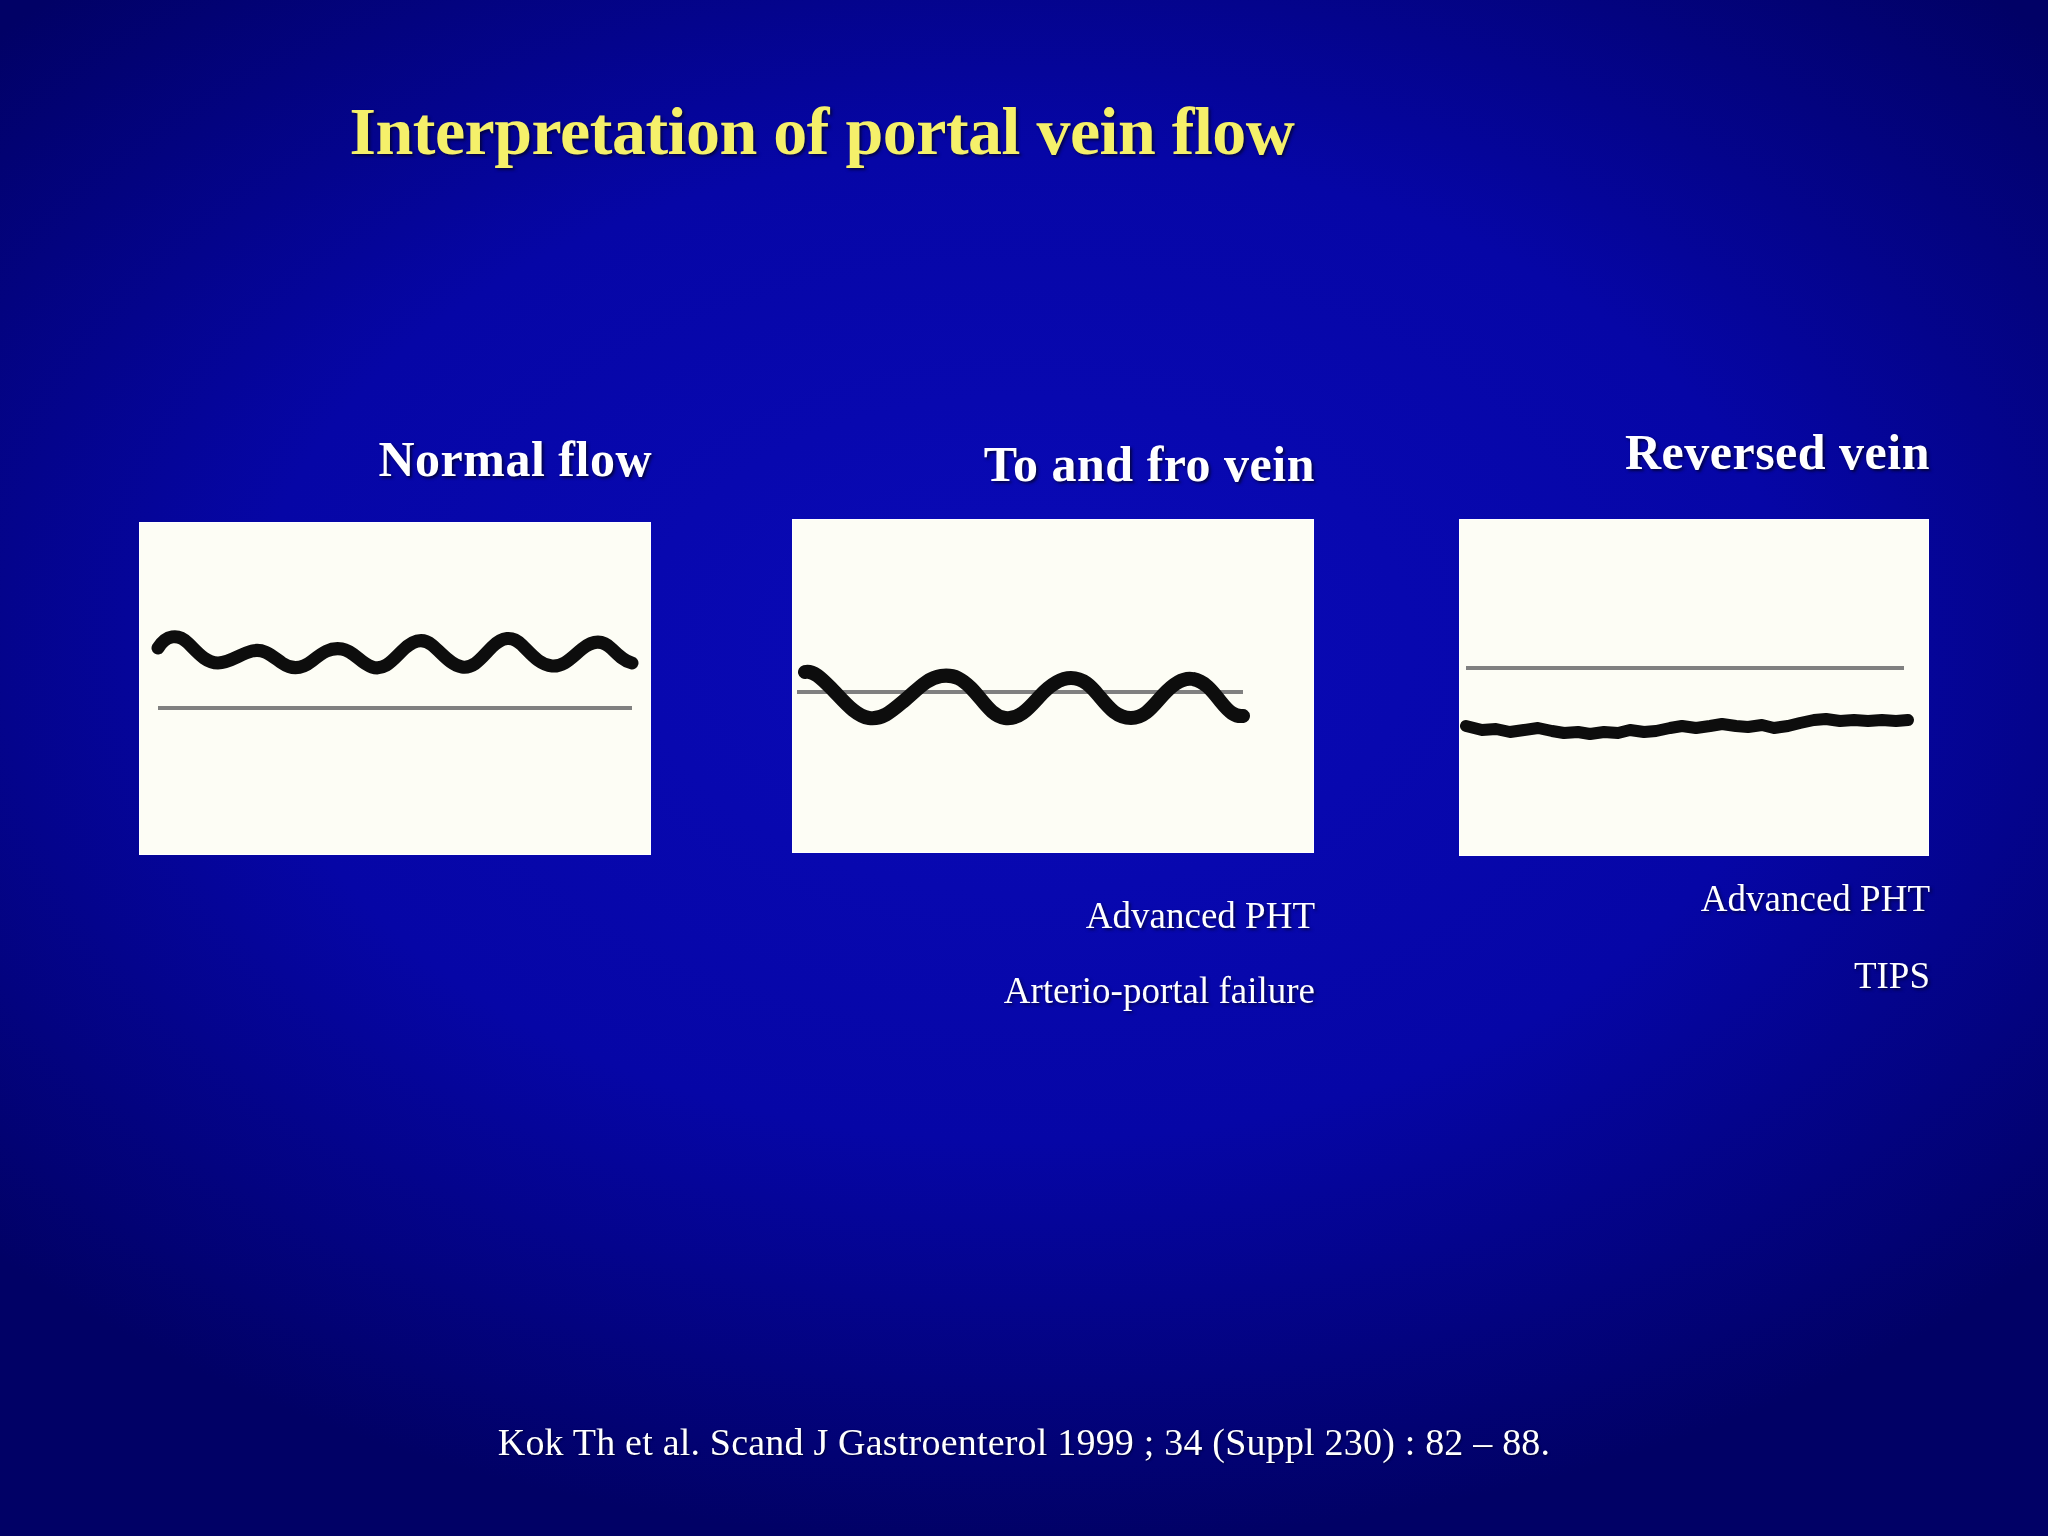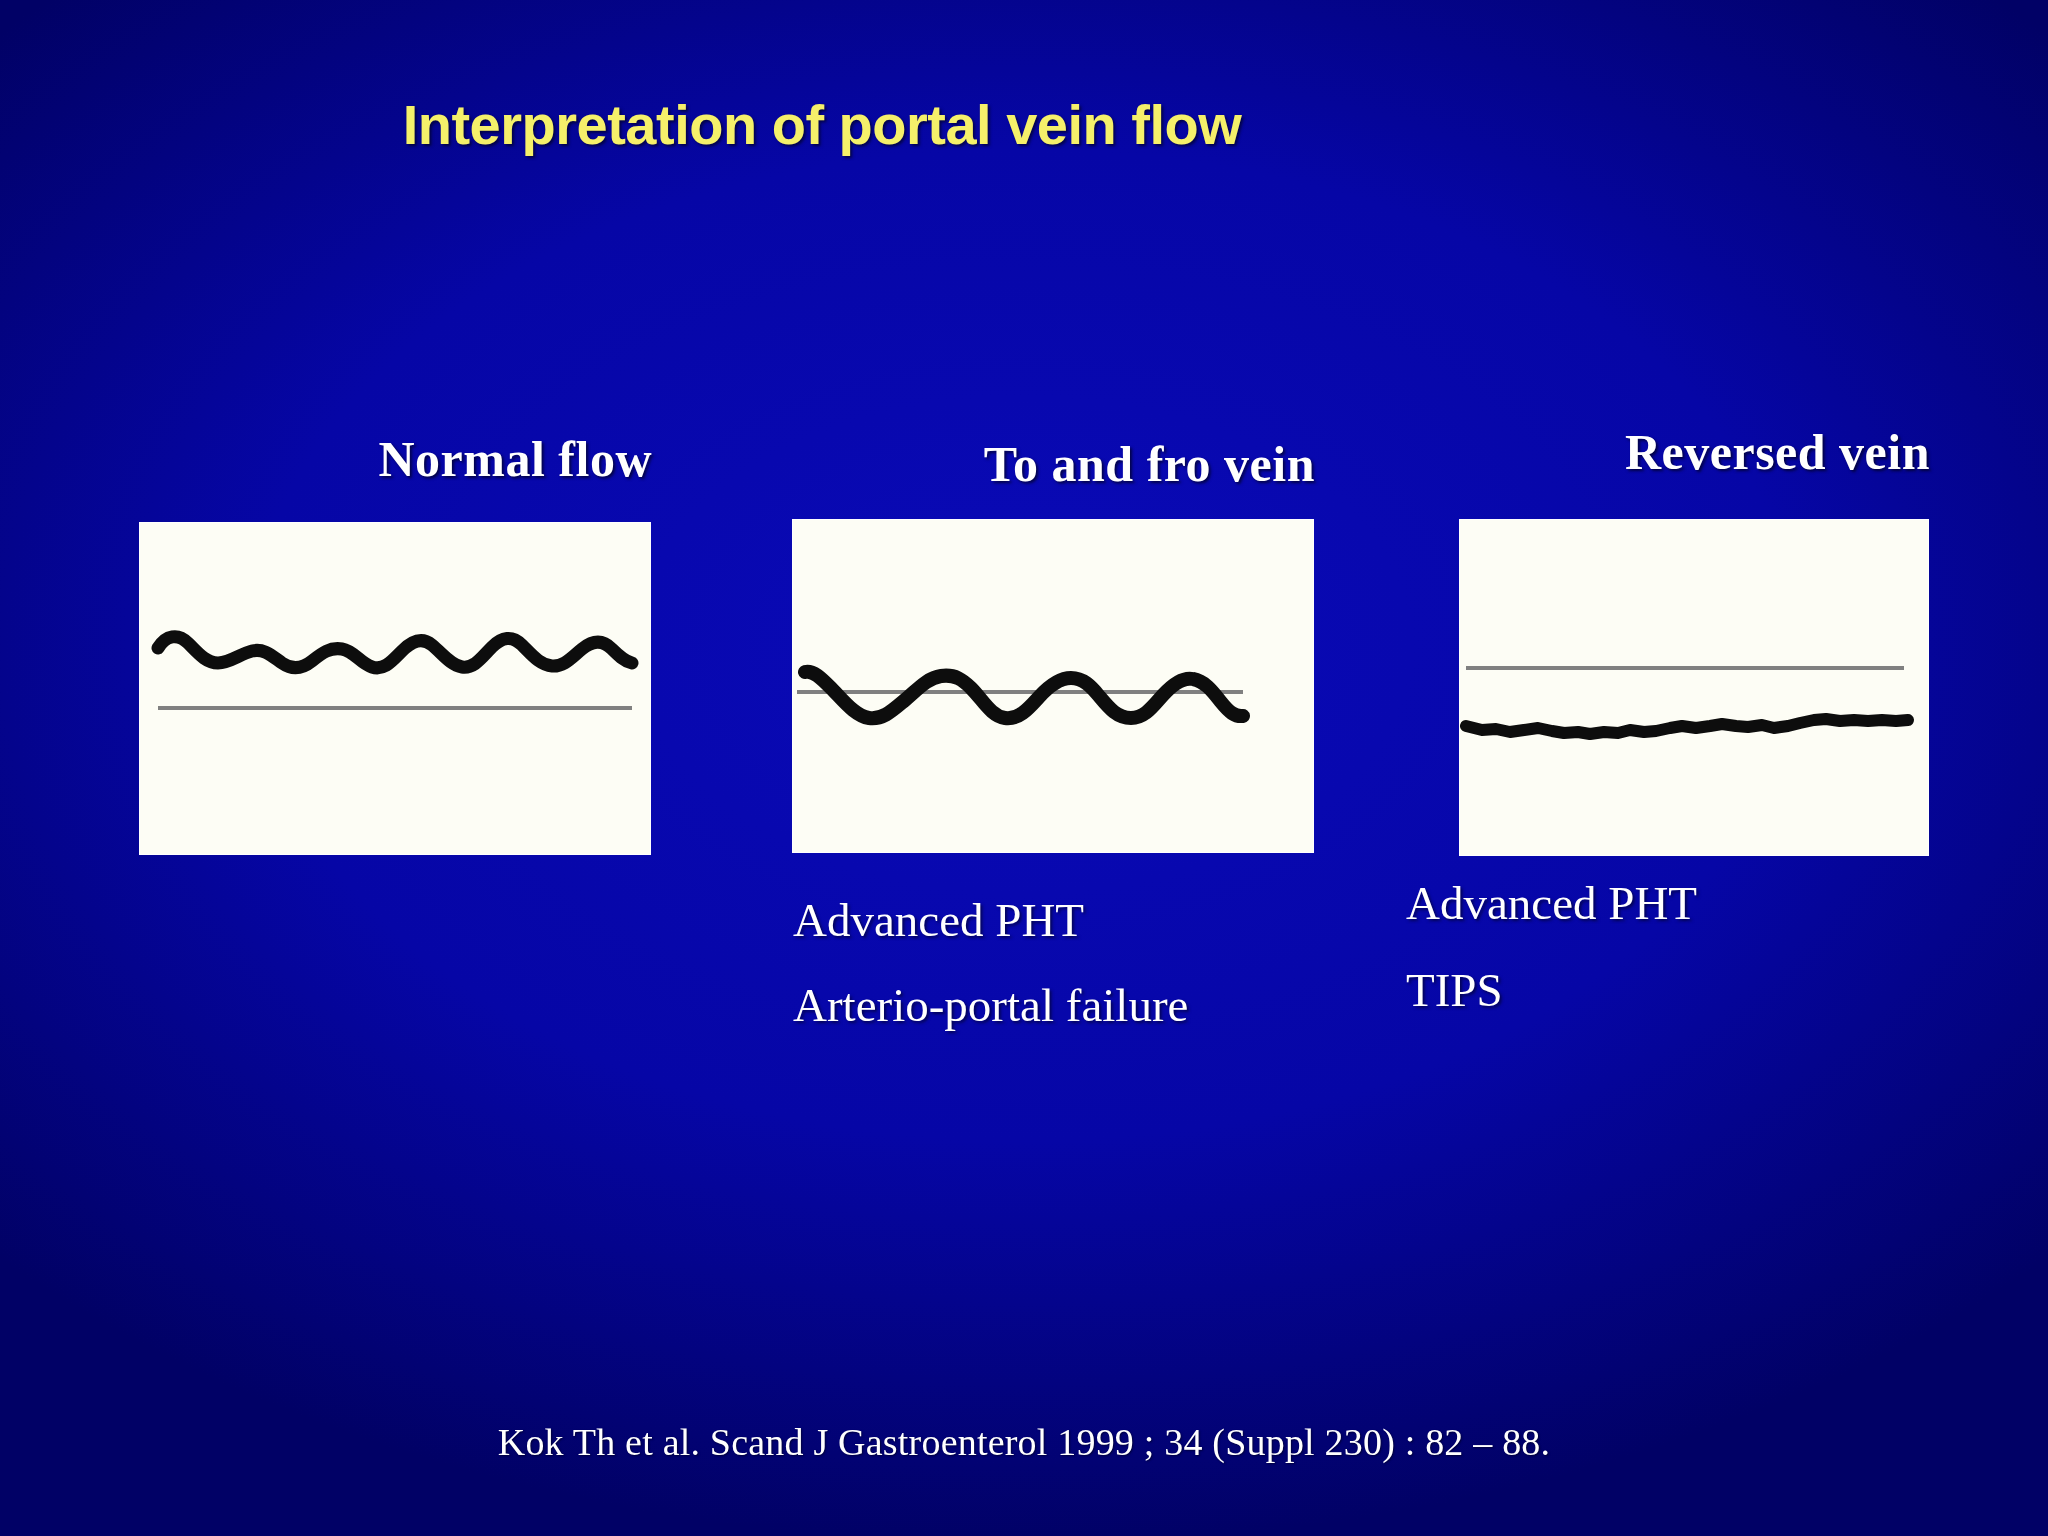"Interpretation of portal vein flow" .title { font-family: Liberation Sans, sans-serif -> Liberation Serif, serif; font-size: 56px -> 68px }
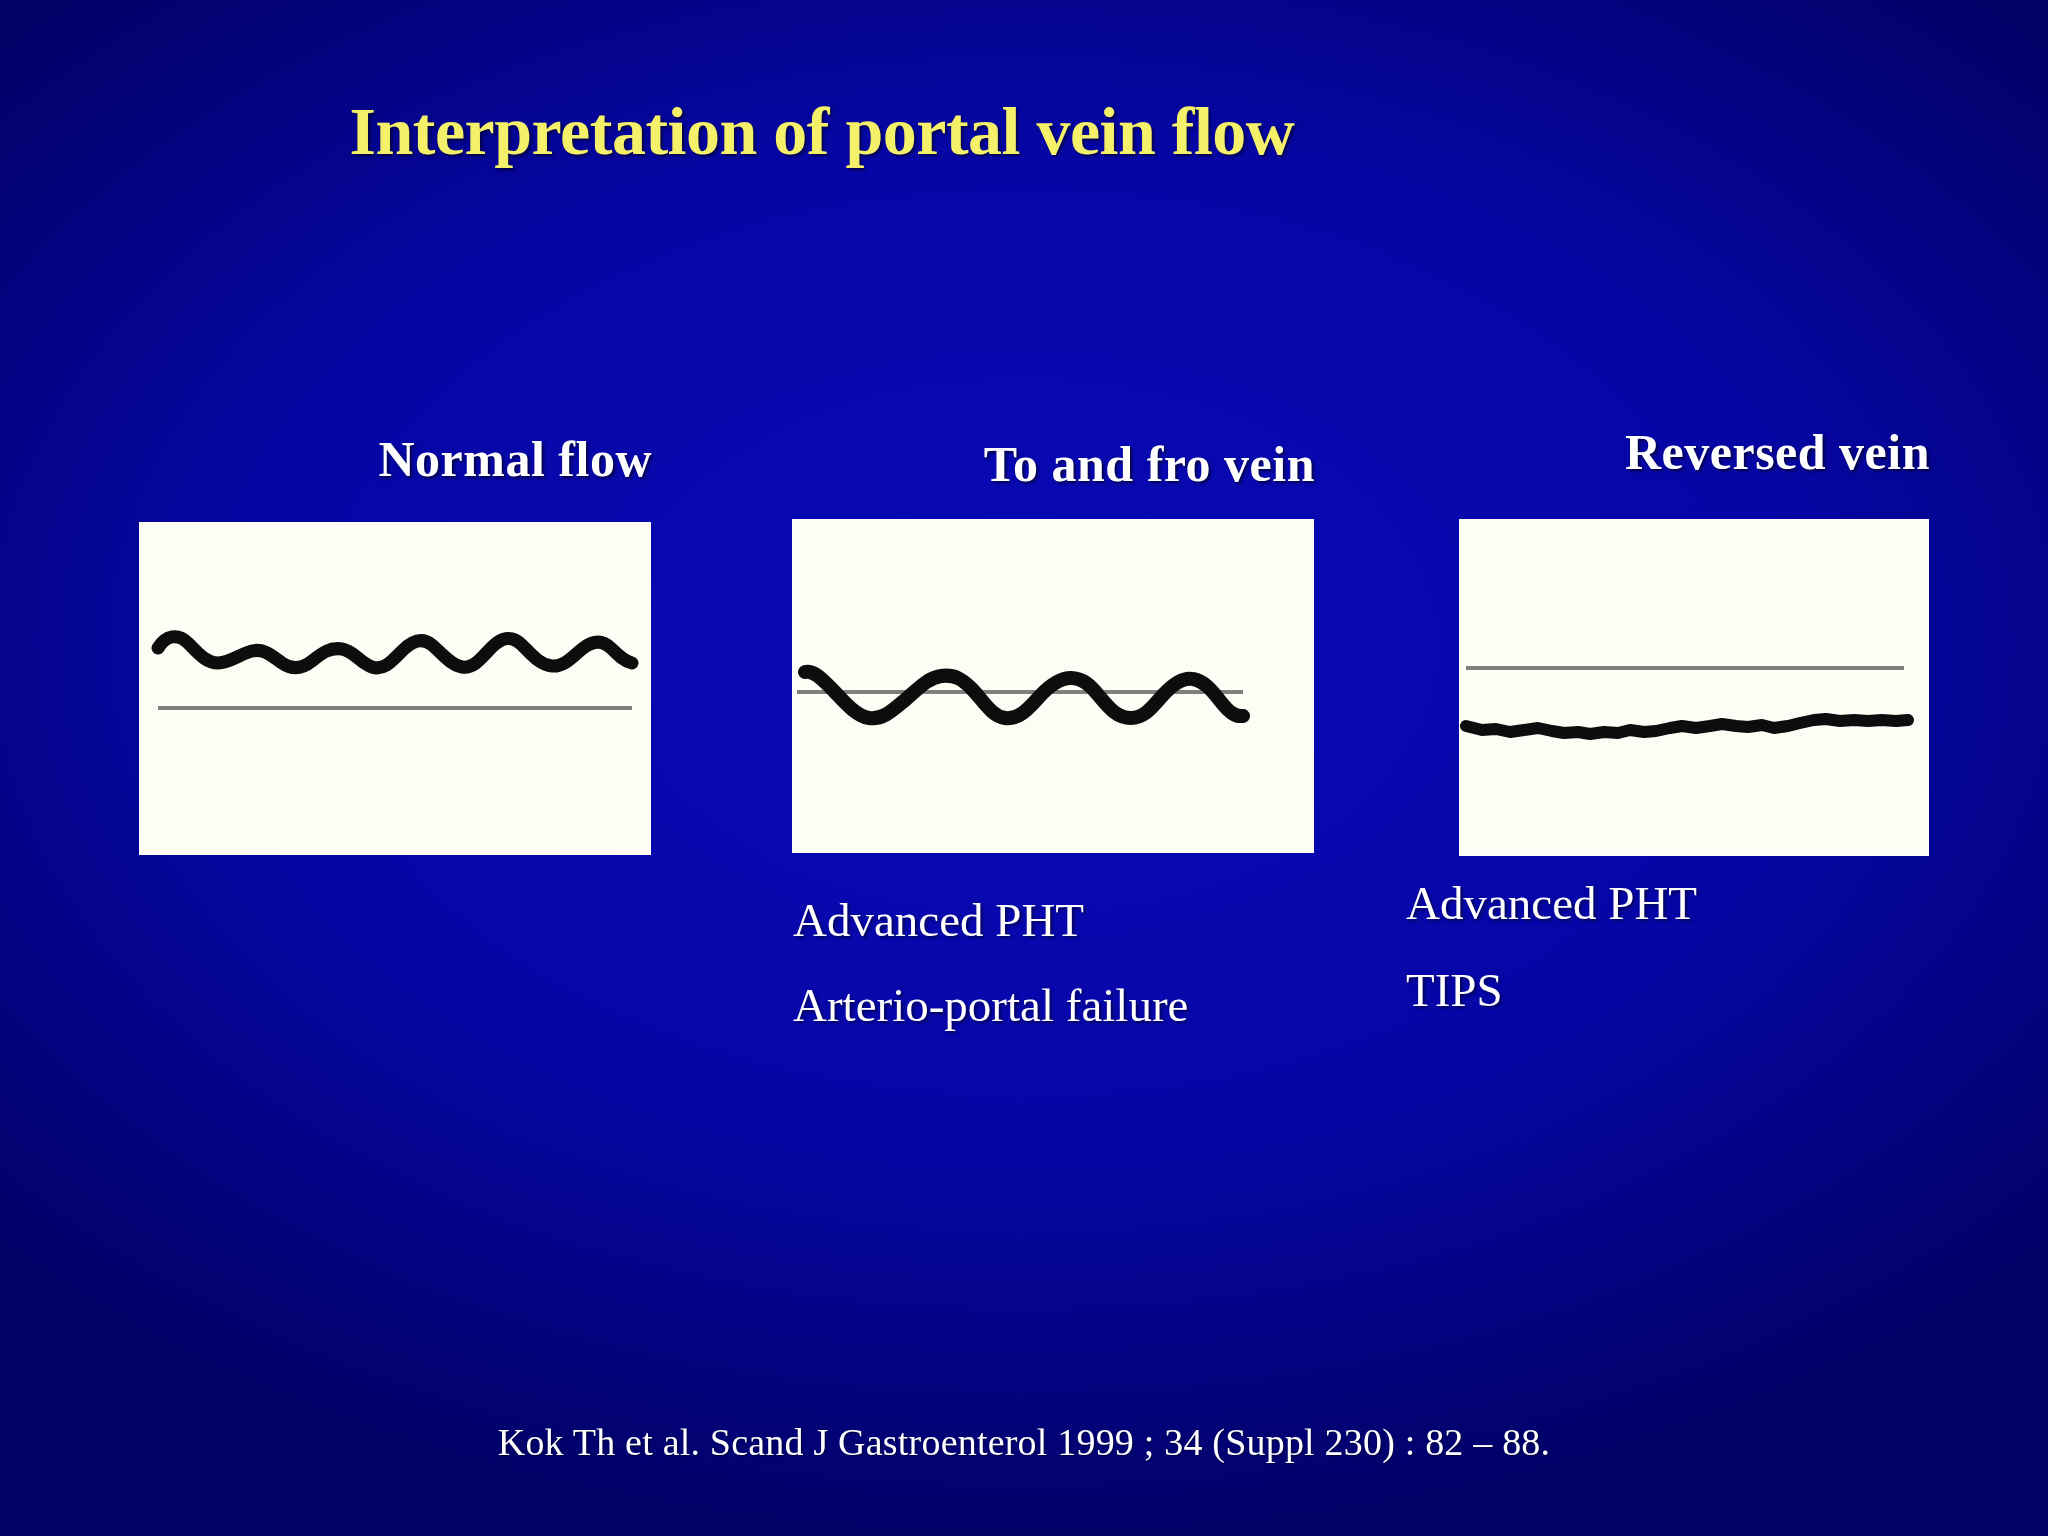"Advanced PHT" .captions { font-size: 47px -> 37px; text-align: left -> right }
